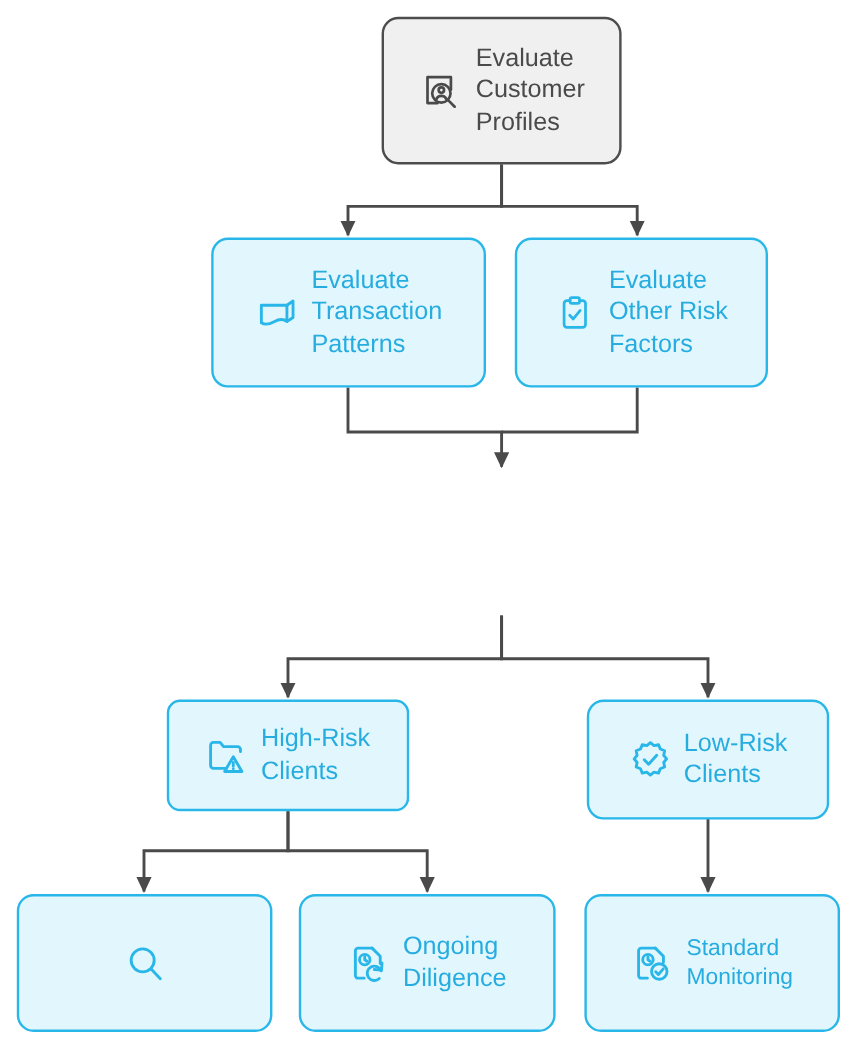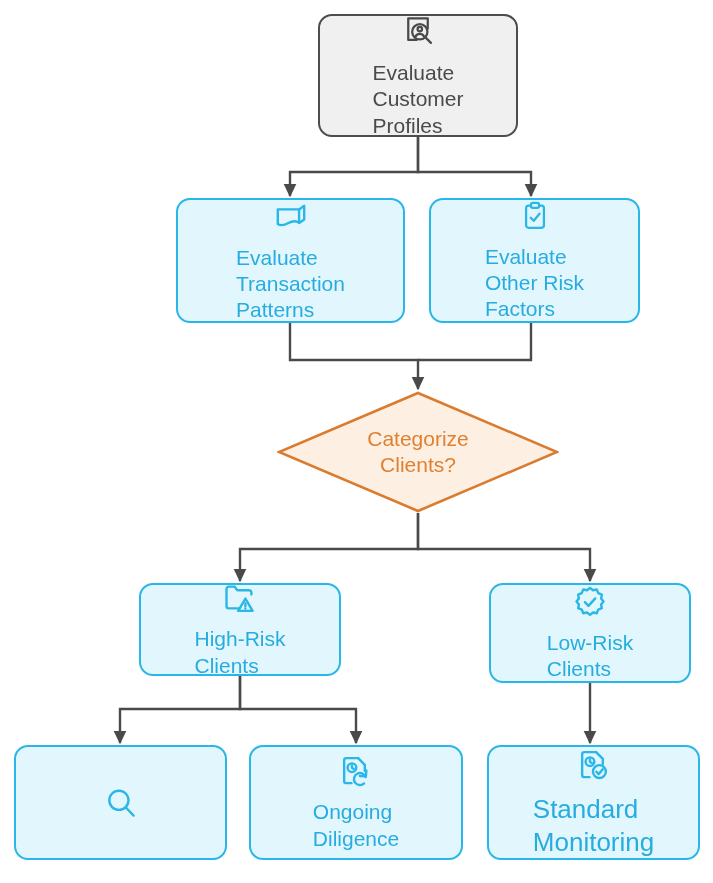"Evaluate" .node { flex-direction: column -> row }
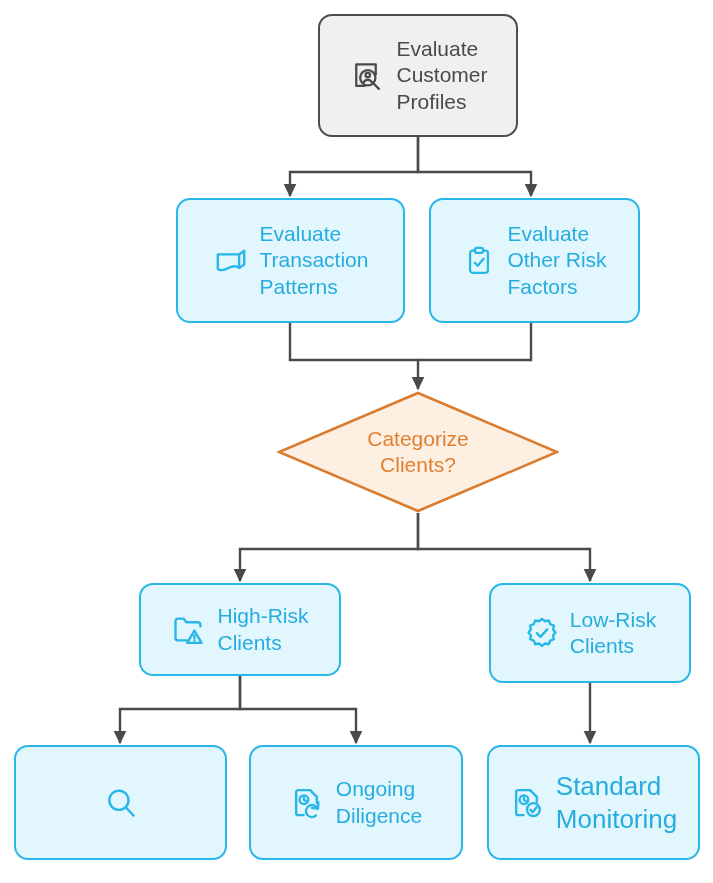"Categorize" div.diamond { html: <div> <svg> <polygon></polygon> </svg> <span>Categorize Clients?</span> </div> -> none }
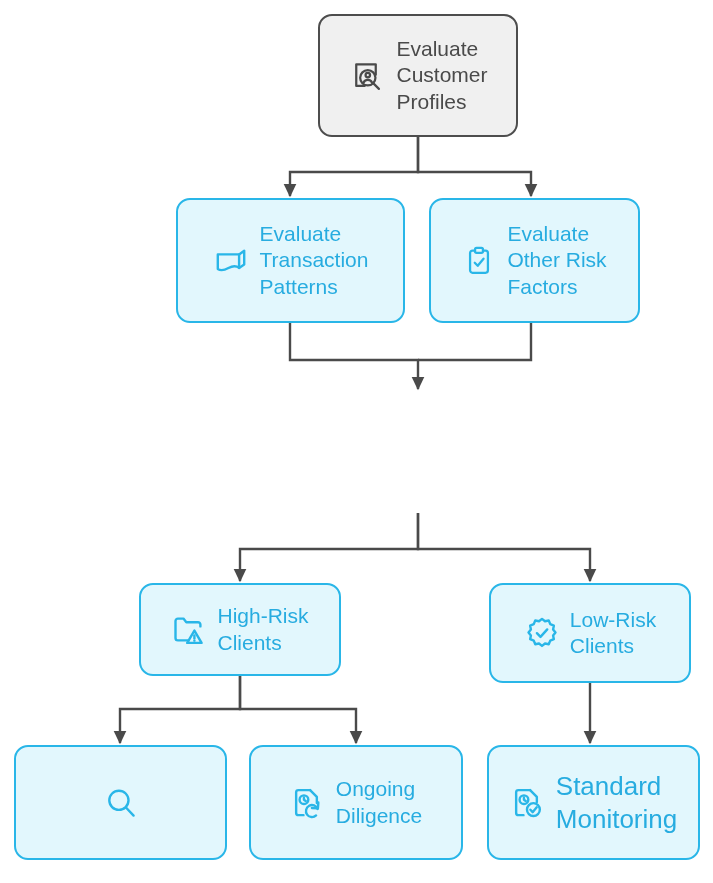"High-Risk" div.node { border-radius: none -> 11px }
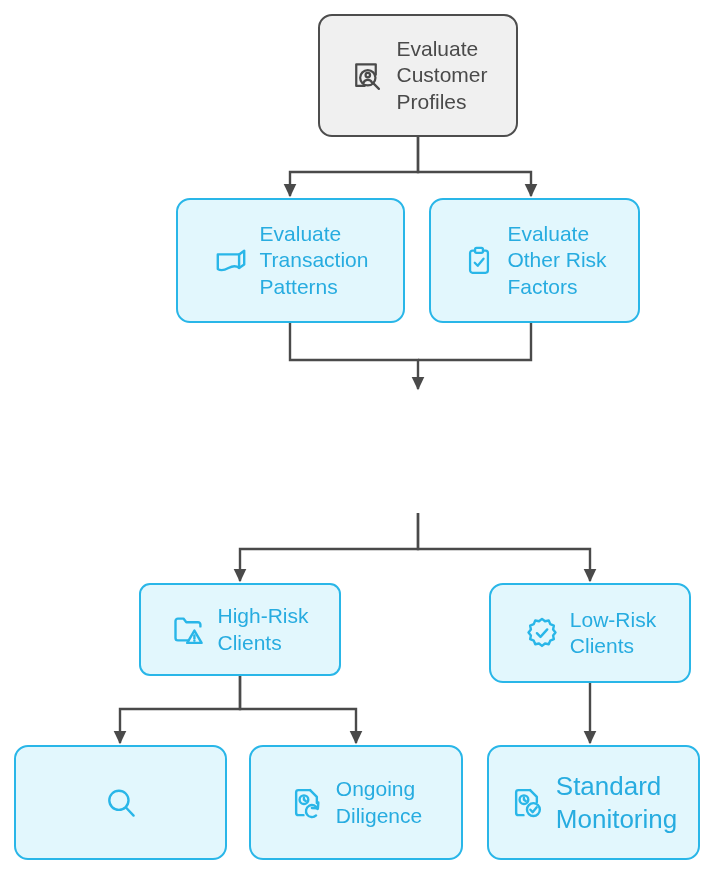"Standard" div.node { font-size: 26px -> 19px }
